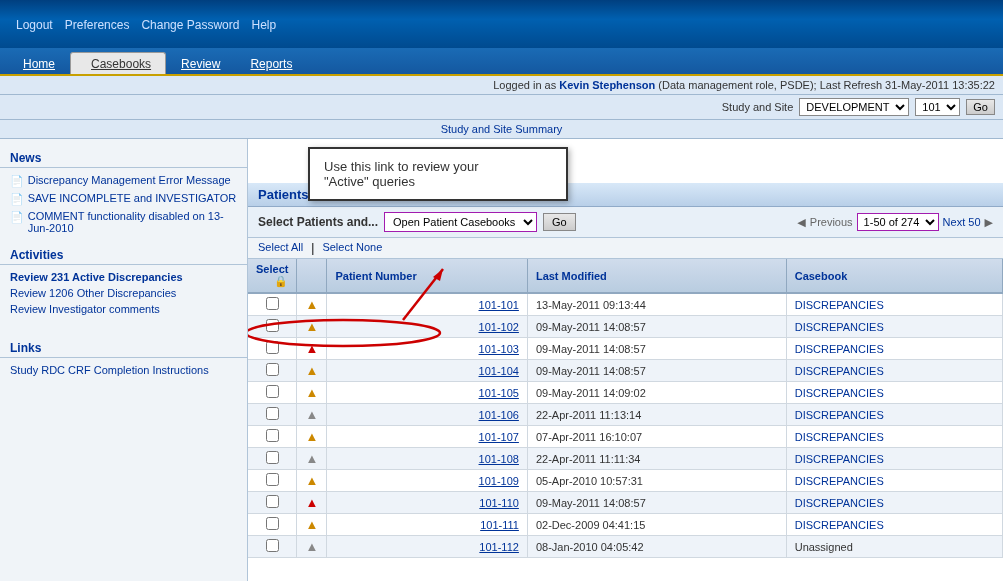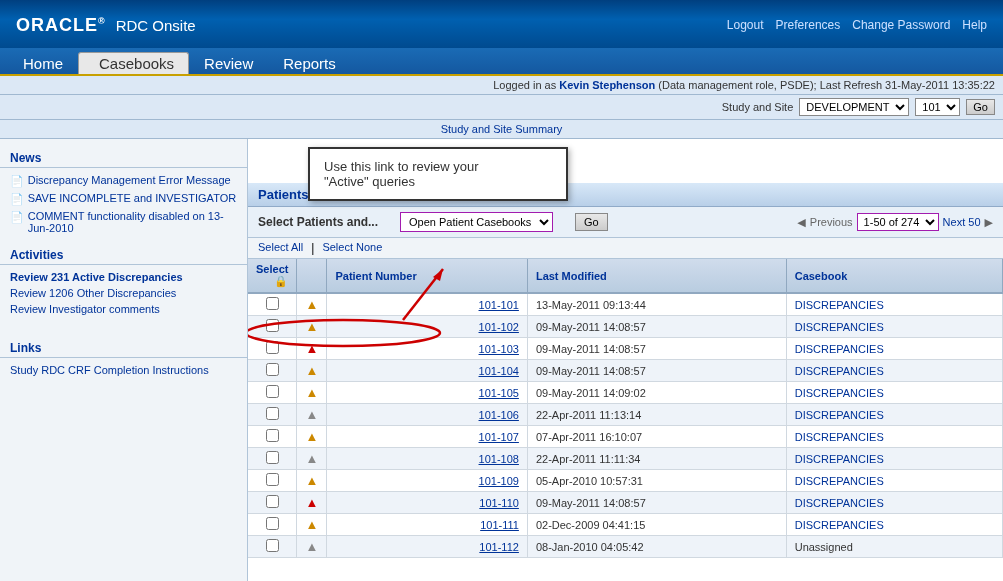"ORACLE®" div.app-logo { html: <div> <span>ORACLE<span>®</span></span> <span>RDC Onsite</span> </div> -> none }
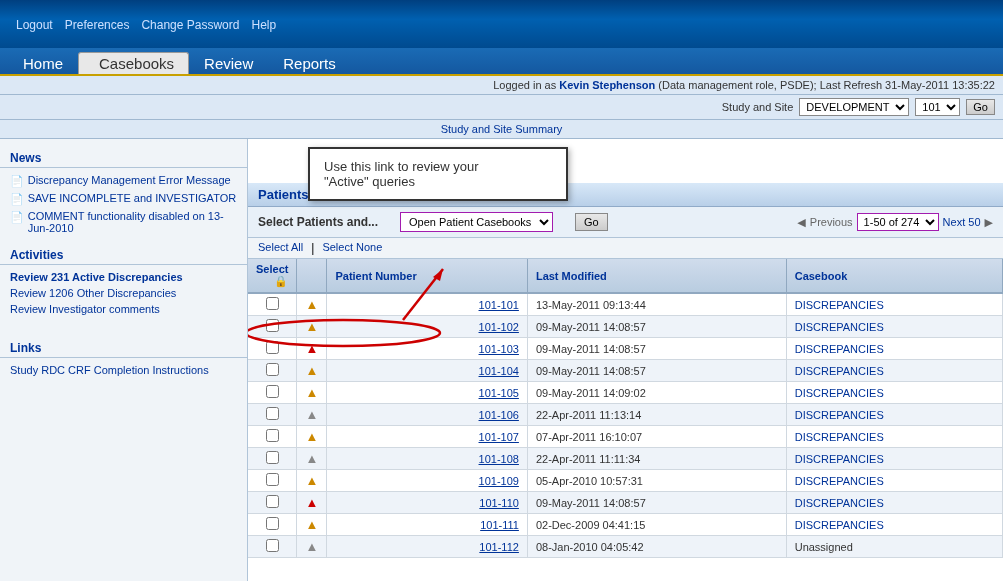"Home" .nav-tab { font-size: 15px -> 12px; text-decoration: none -> underline }
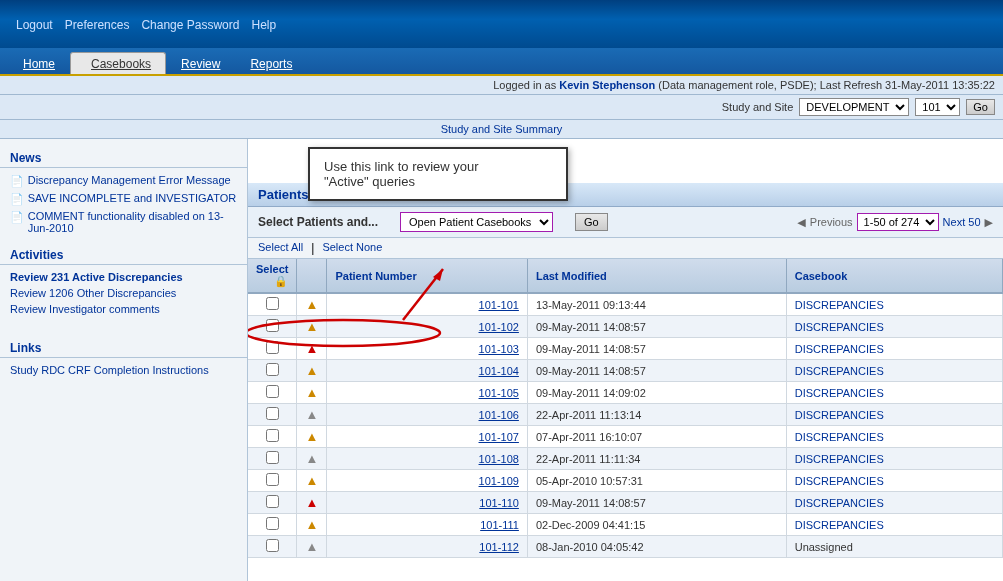"Select Patients and..." .patients-controls { gap: 22px -> 6px }
